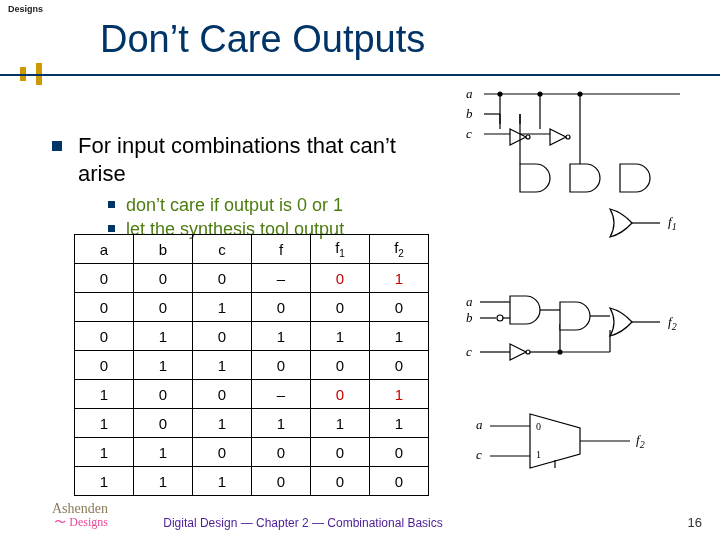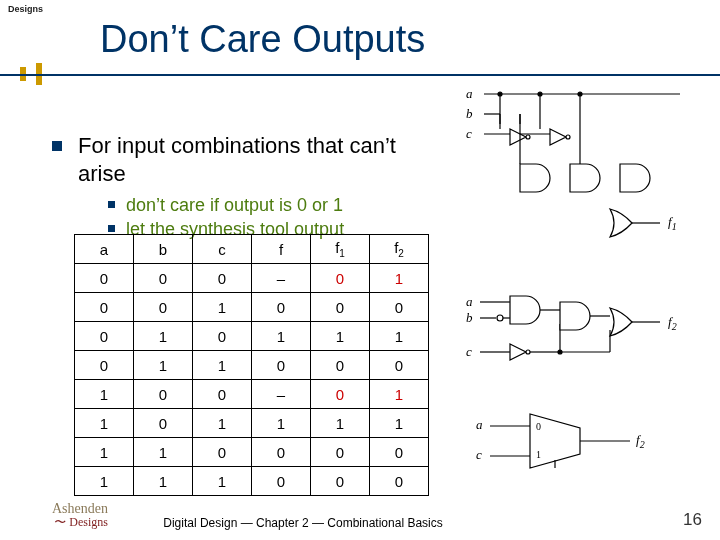"〜 Designs" .logo .sw { color: #7f1d1d -> #ec4899 }
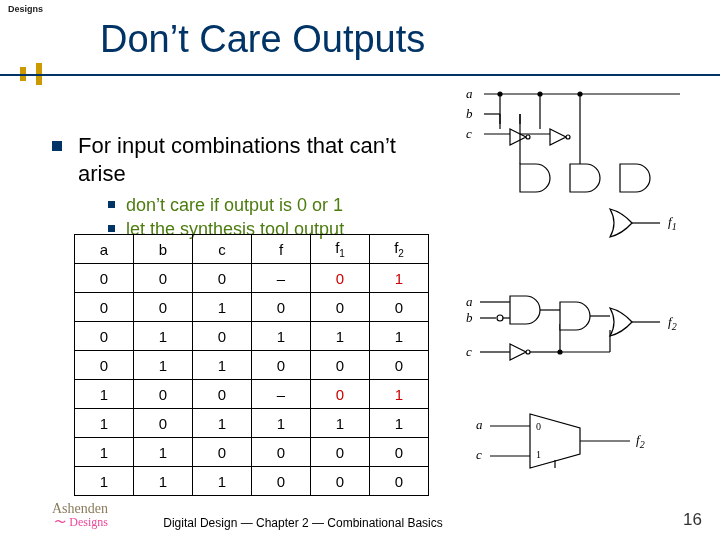"Digital Design — Chapter 2" .footer-text { color: #000000 -> #4c1d95 }
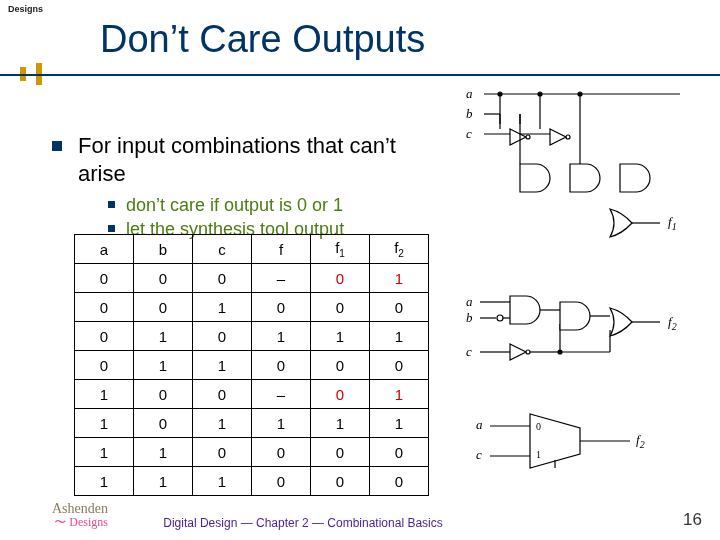"16" .pagenum { font-size: 17px -> 13px }
